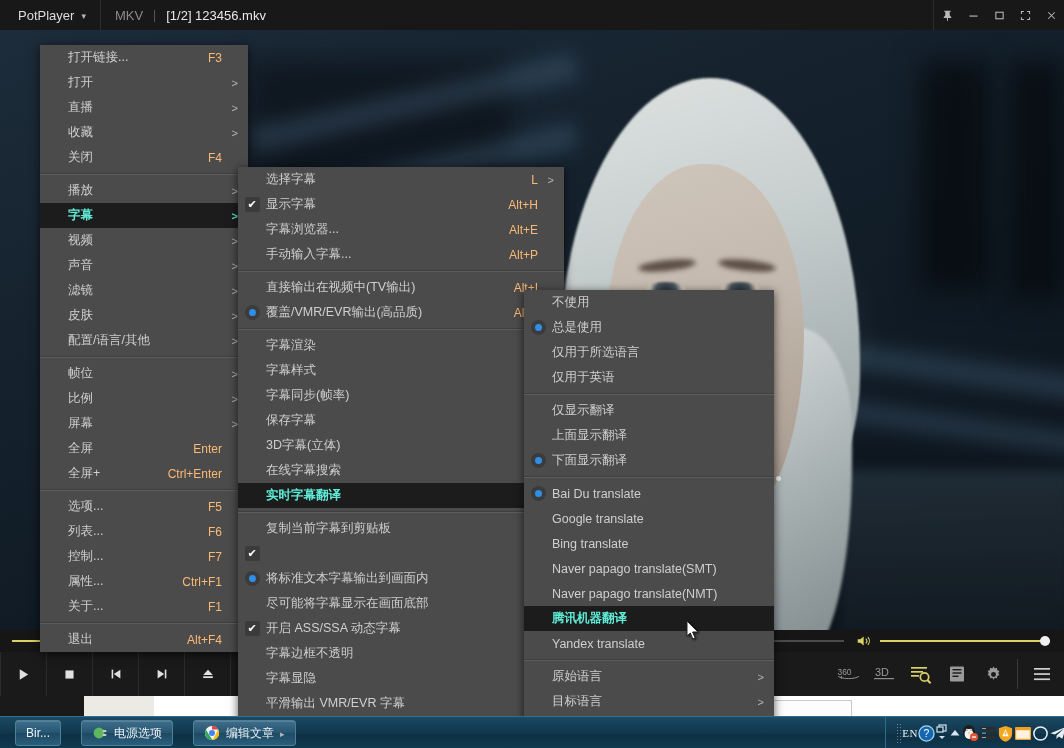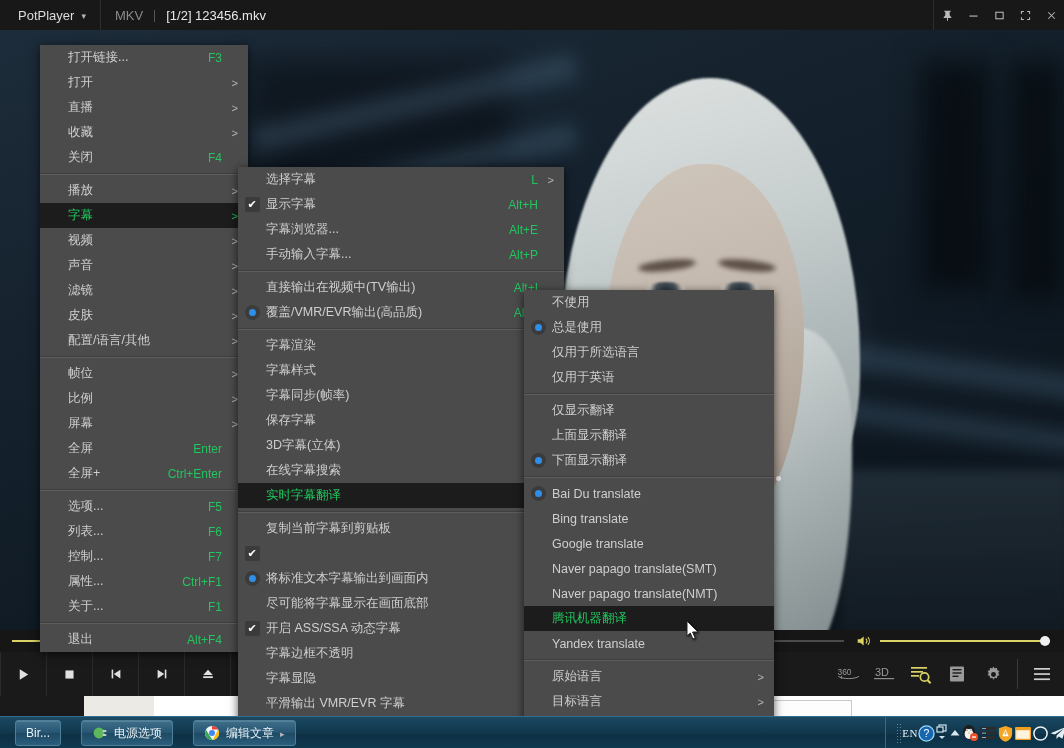"F3" .mi .acc { color: #22c55e -> #fdba74 }
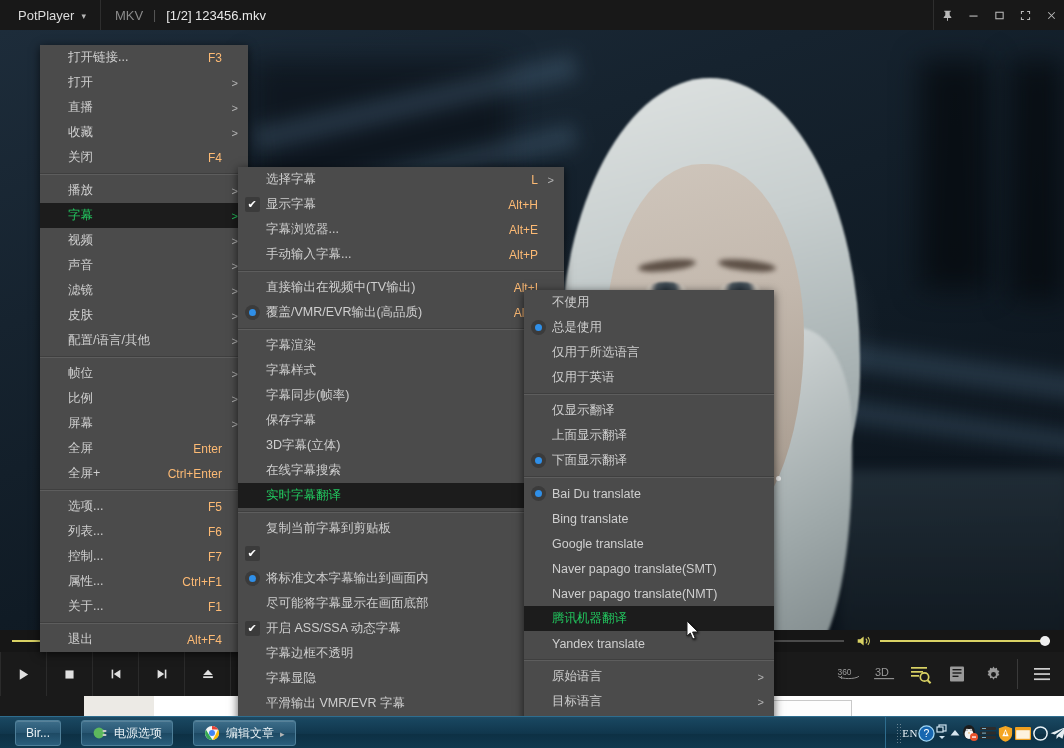"字幕" .mi.hl .lbl,.mi.hl .arr { color: #22c55e -> #5eead4; font-weight: normal -> bold }
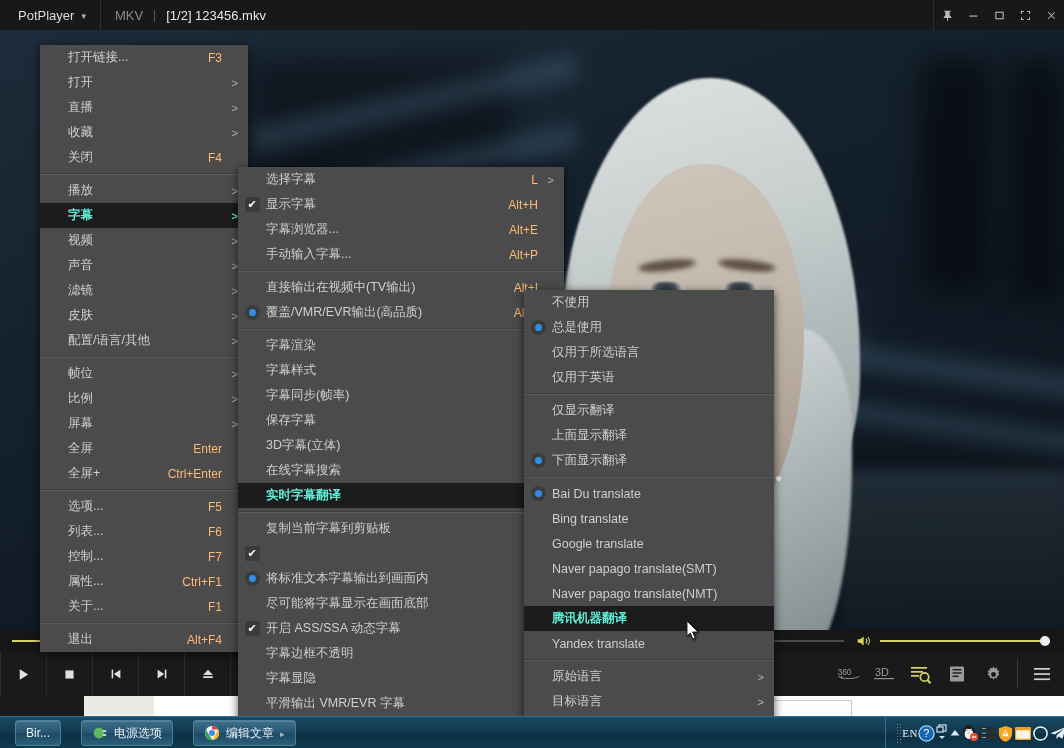"Bing translate" div.mi { order: before "Google translate" -> after "Google translate" }
